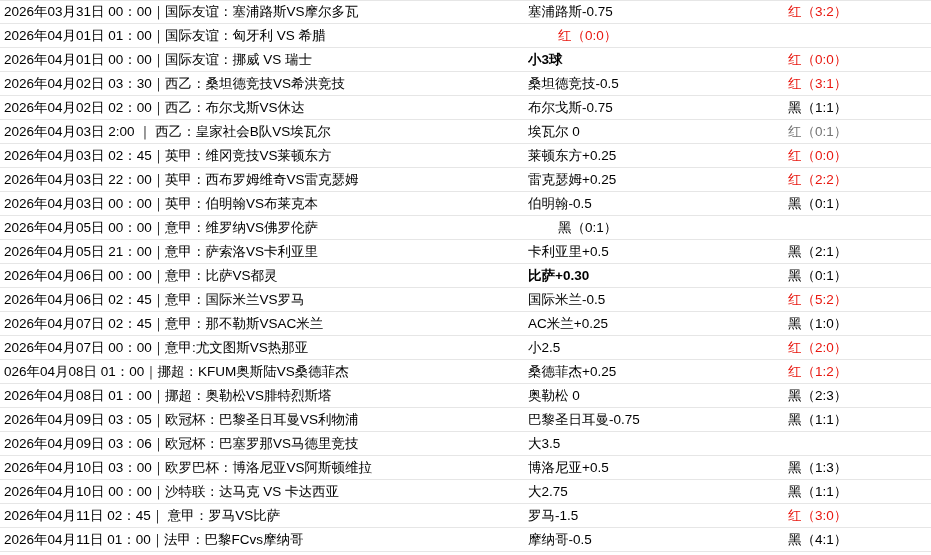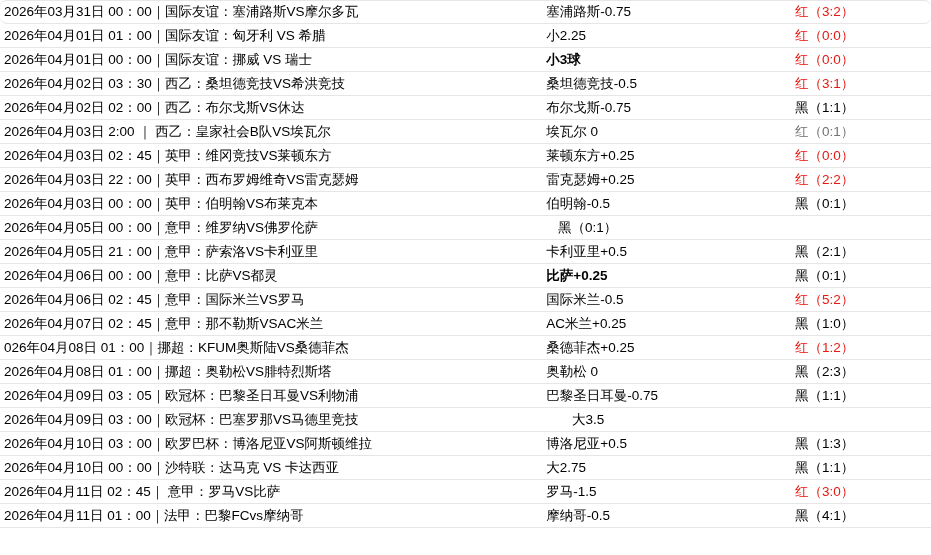"2026年03月31日 00：00｜国际友谊：塞浦路斯VS摩尔多瓦" .row:first-child { border-radius: 7px -> none }
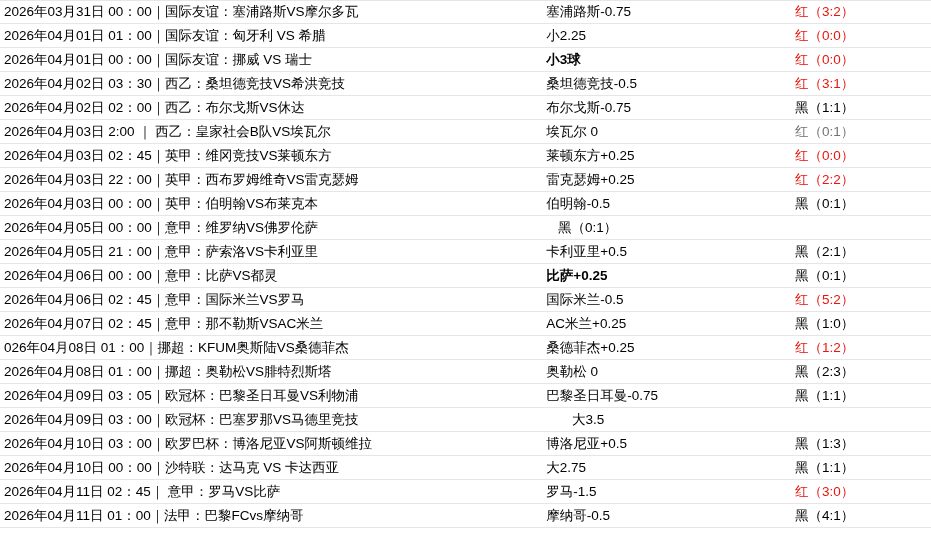"塞浦路斯-0.75" .c-pick { margin-left: 44px -> none }
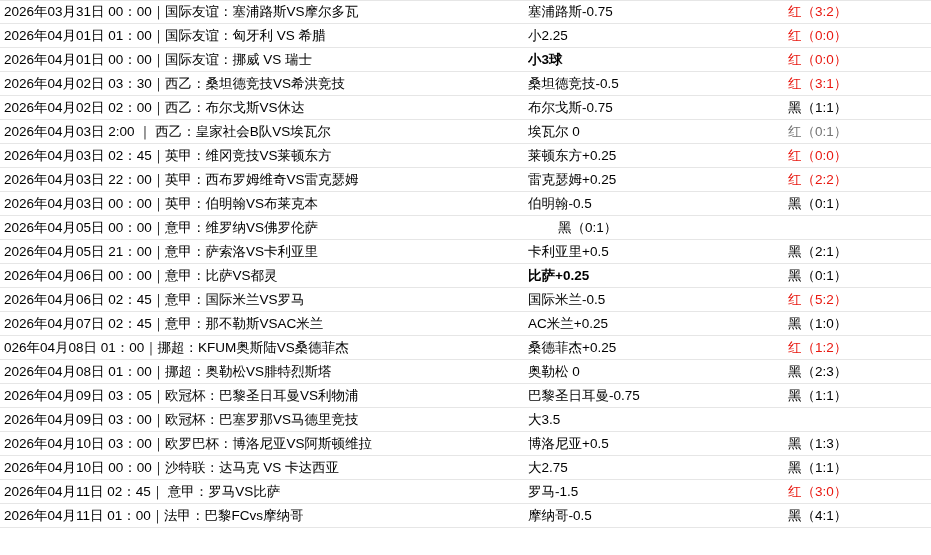"小2.25" div.c-pick { html: <div>小2.25</div> -> none }
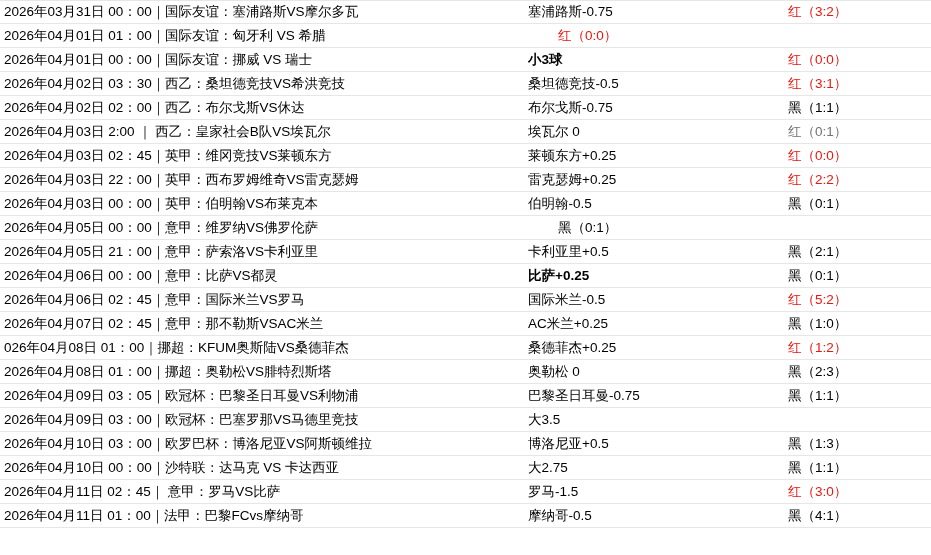"比萨+0.25" div.c-pick { text: +0.25 -> +0.30 }
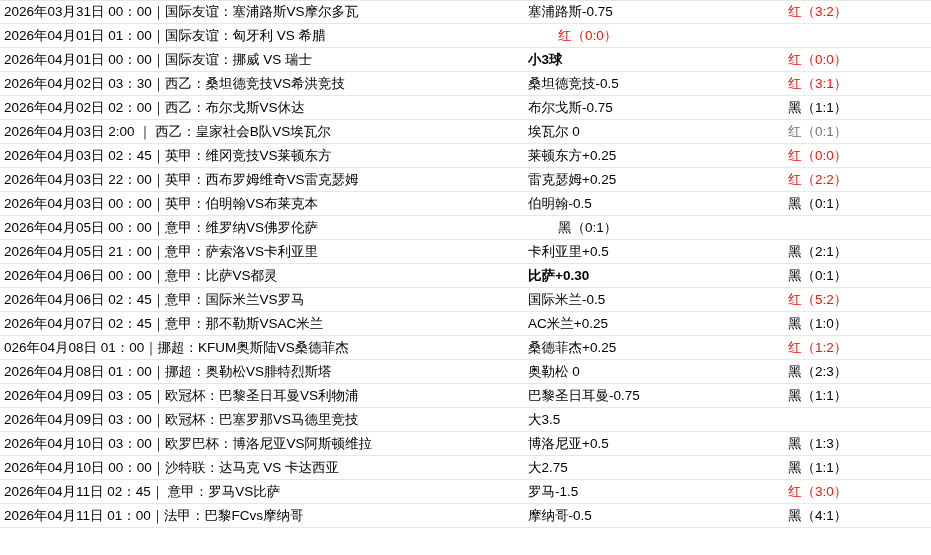"2026年04月07日 00：00｜意甲:尤文图斯VS热那亚" div.row { html: none -> <div> <div>2026年04月07日 00：00｜意甲:尤文图斯VS热那亚</div> <div>小2.5</div> <div><span>红</span><span>（2:0）</span></div> </div> }
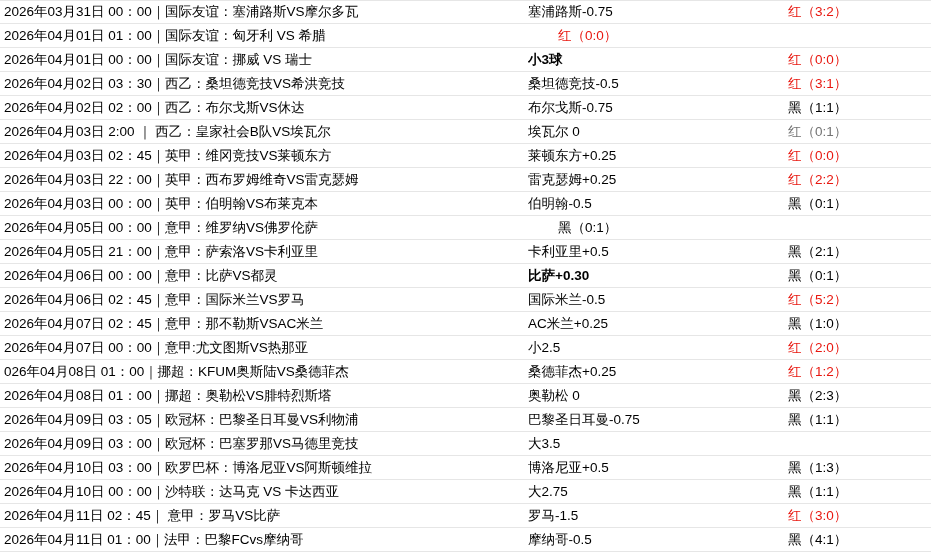"2026年04月09日 03：00｜欧冠杯：巴塞罗那VS马德里竞技" div.c-match { text: 00 -> 06 }
